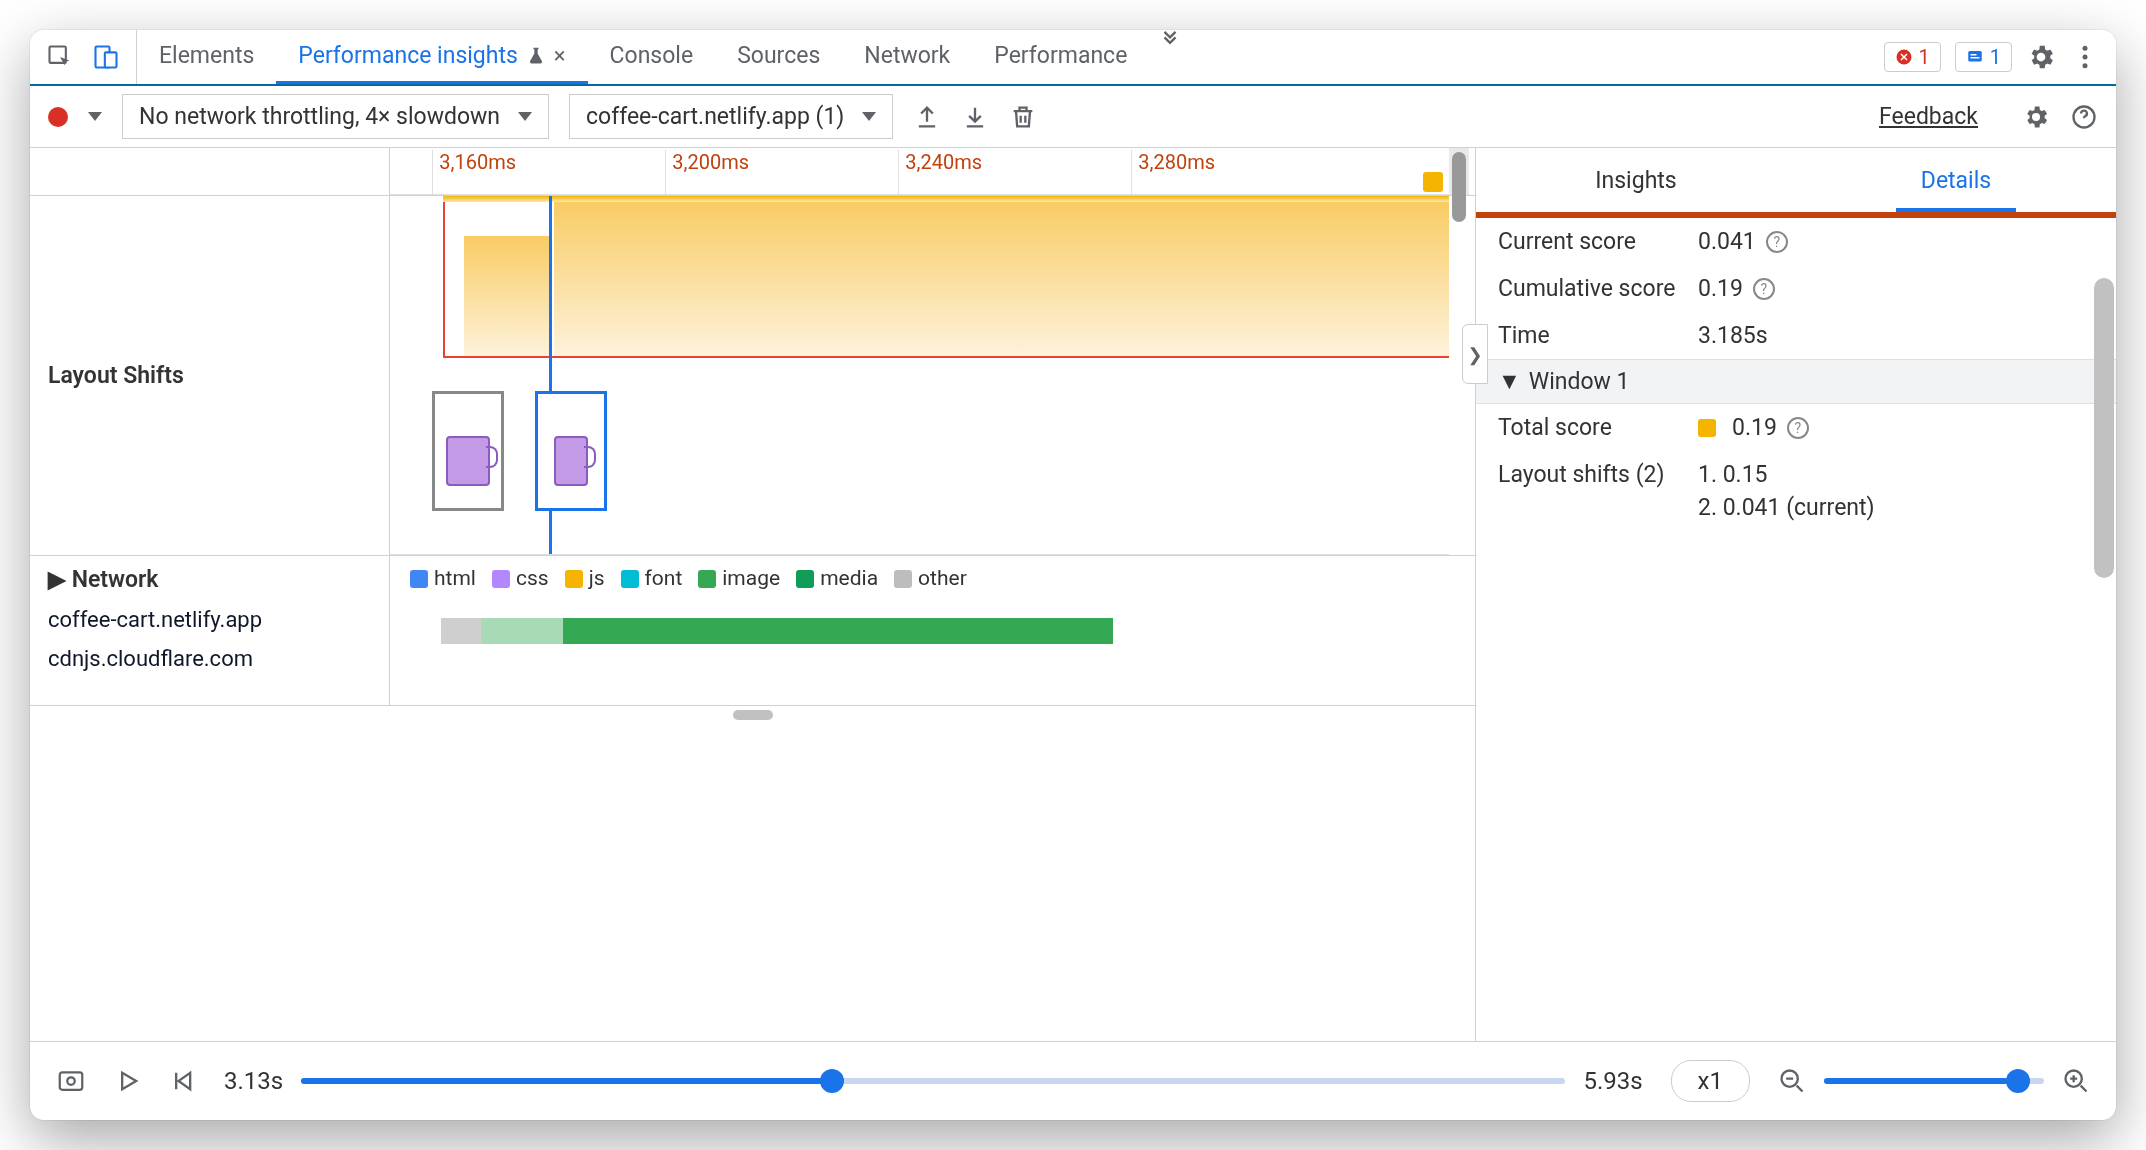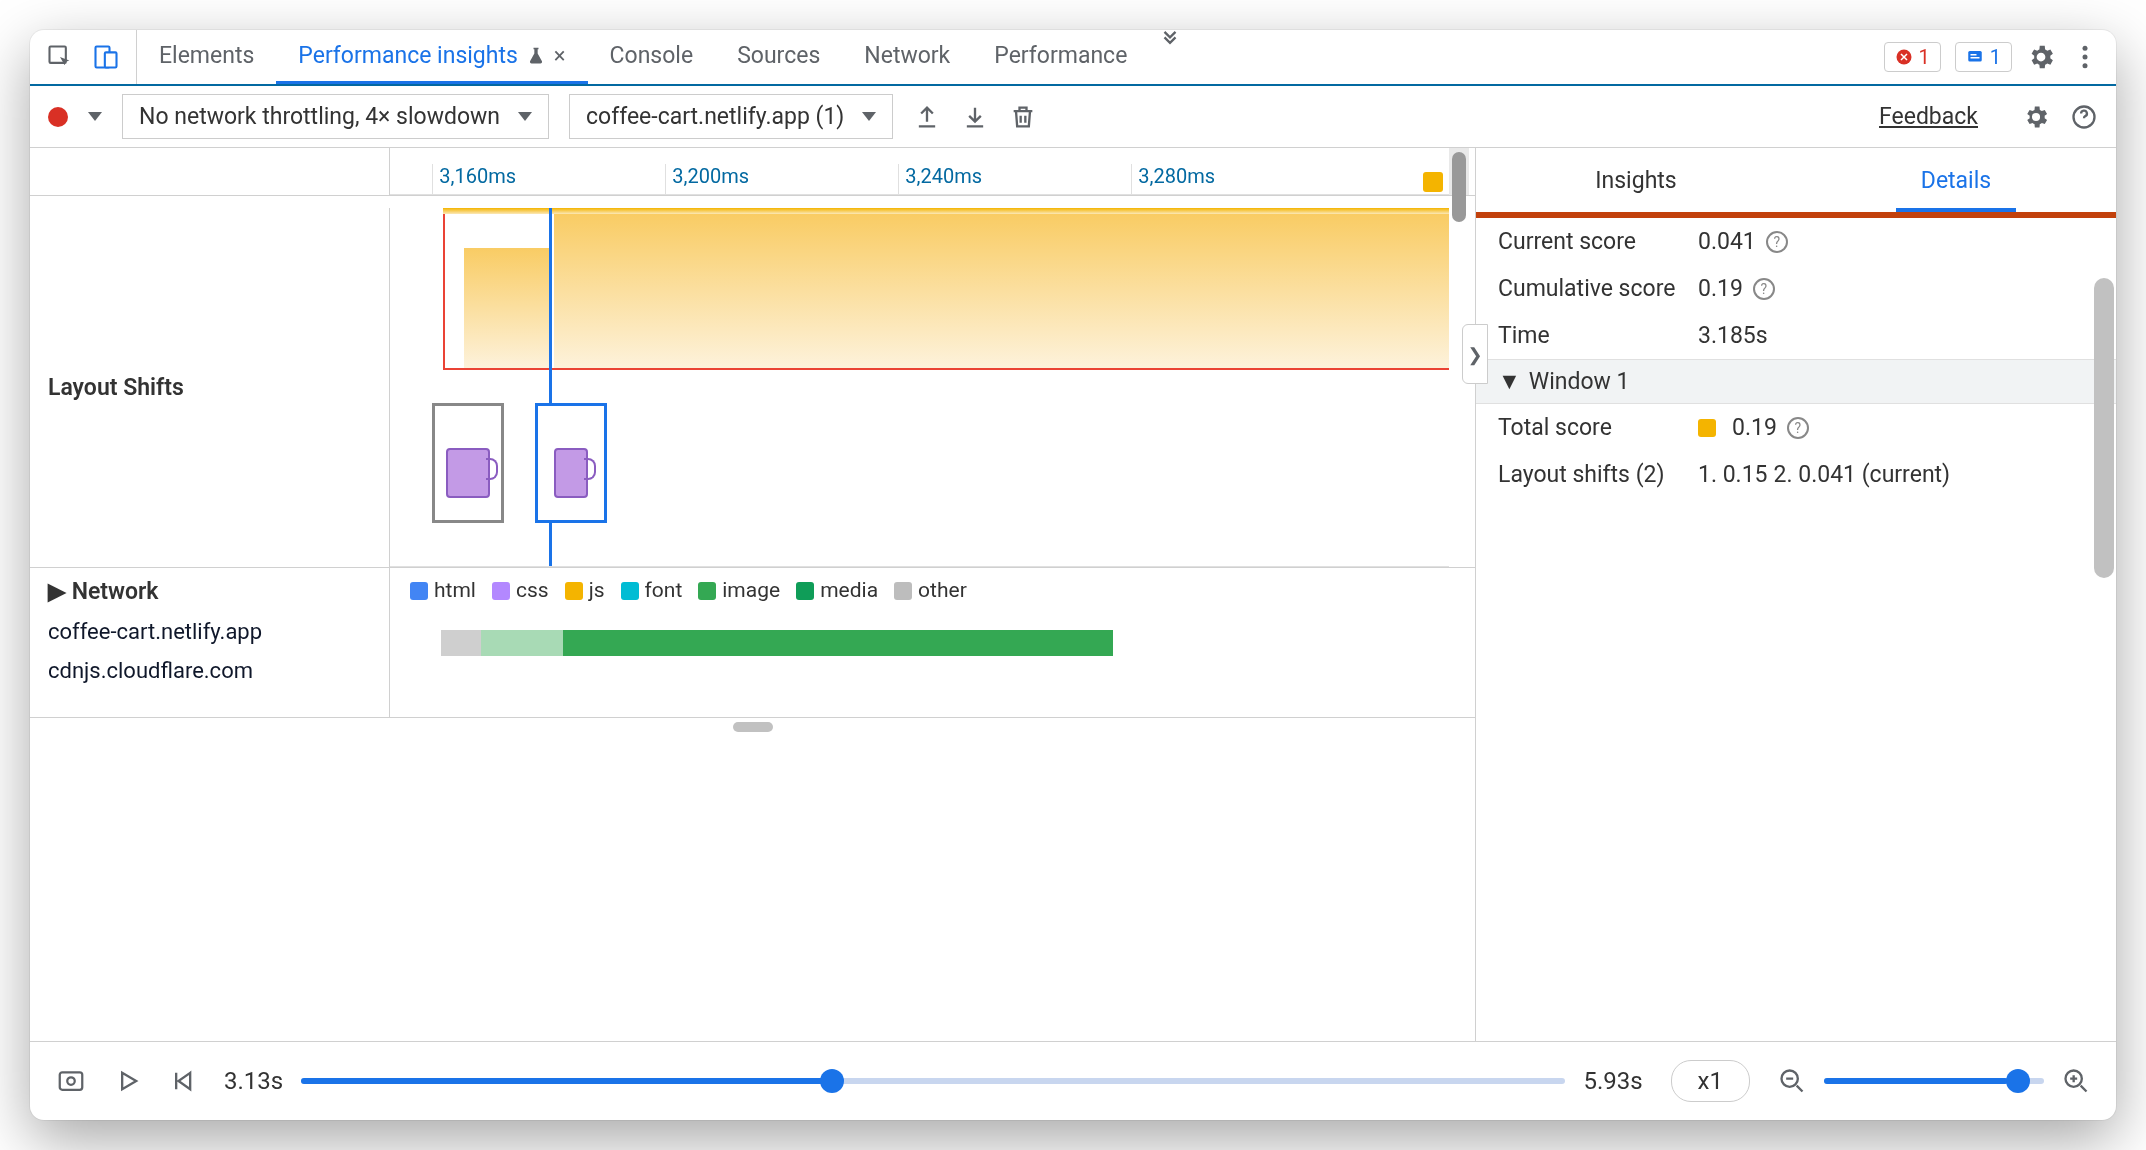"3,160ms" .ruler .tick { color: #0369a1 -> #c2410c; top: 16px -> 2px }
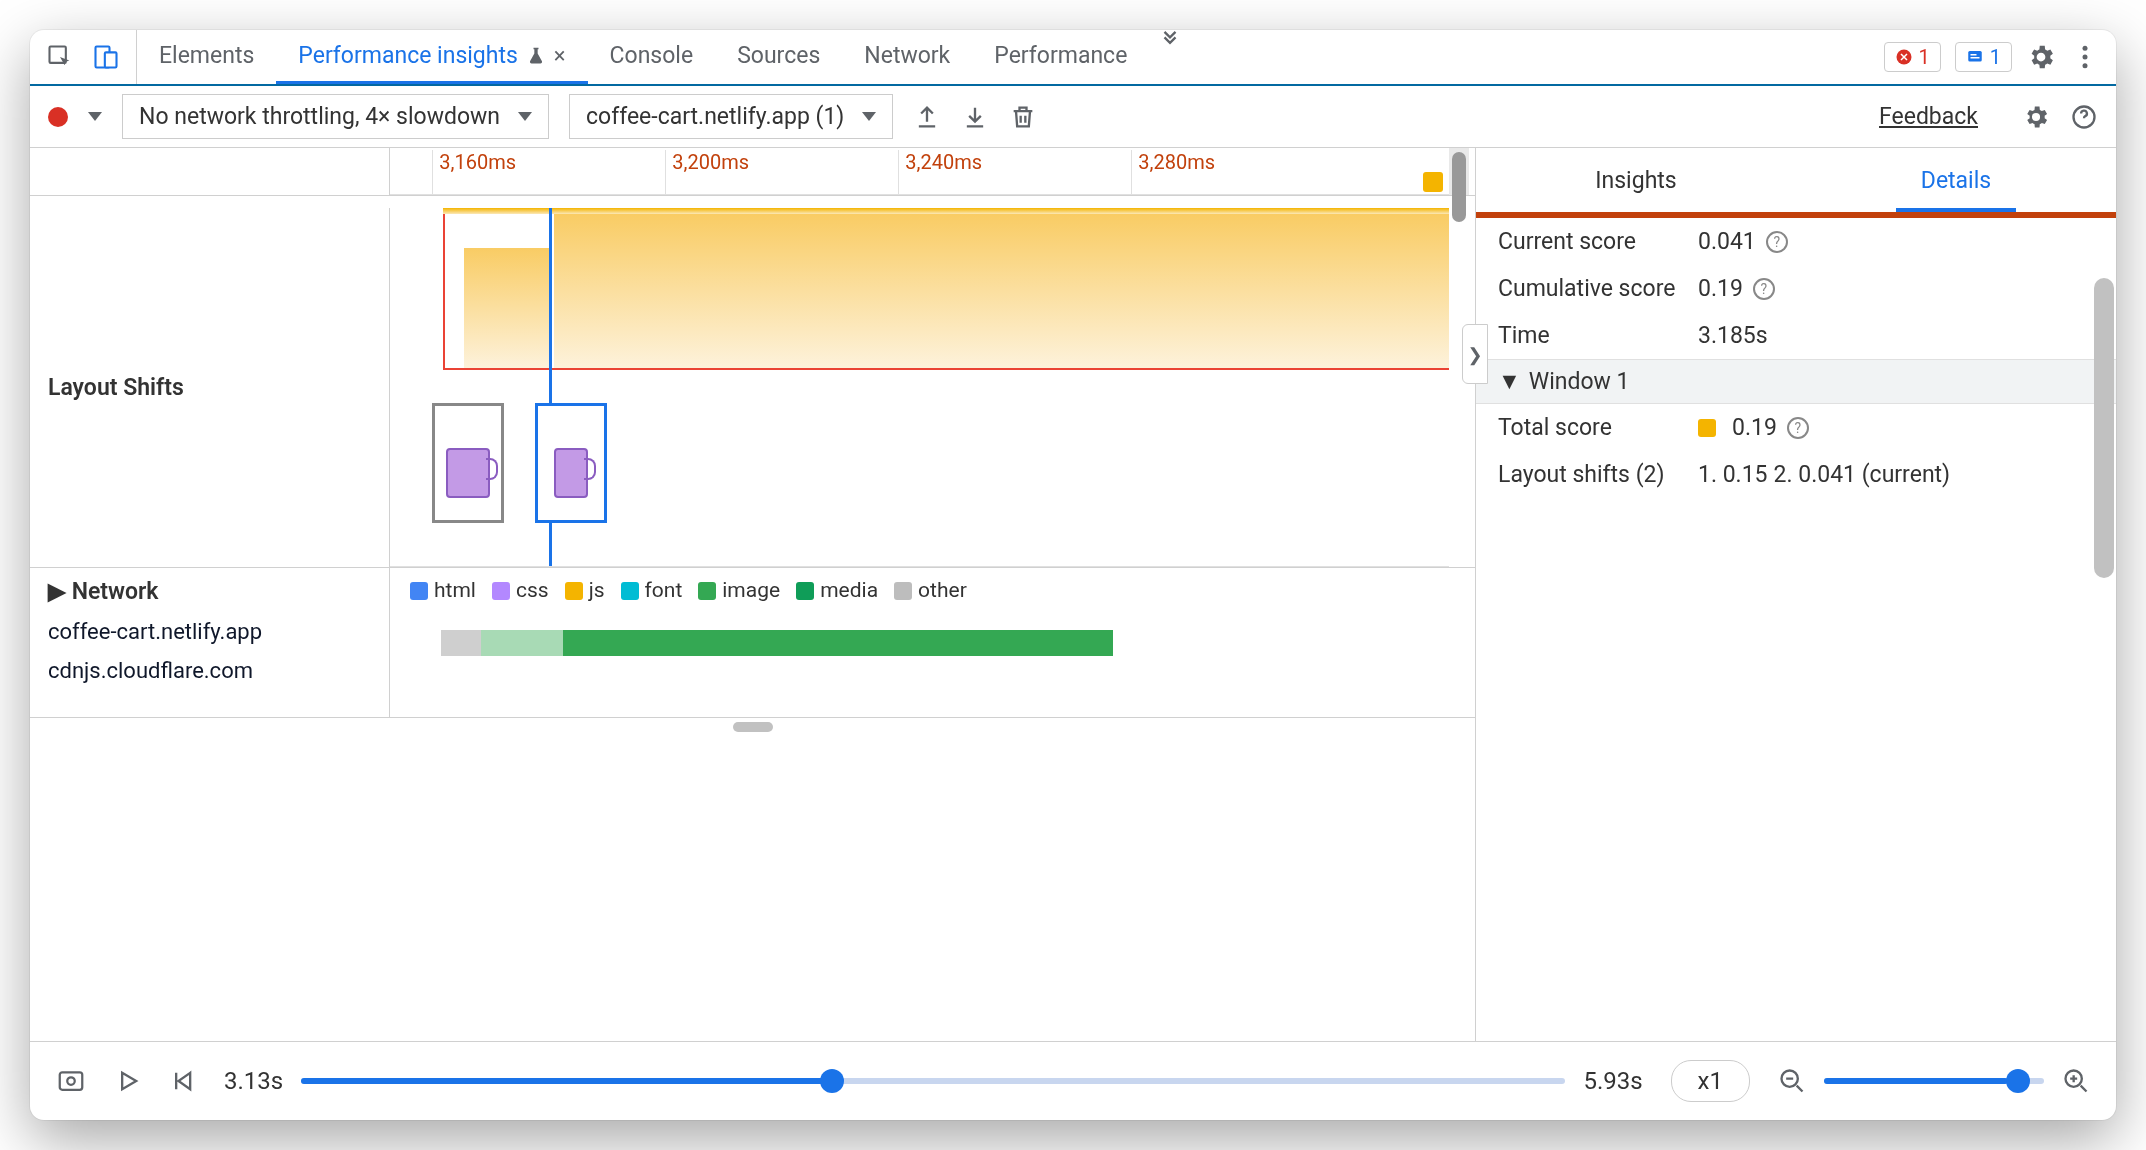"Layout Shifts" .ls-row { margin-top: 12px -> none }
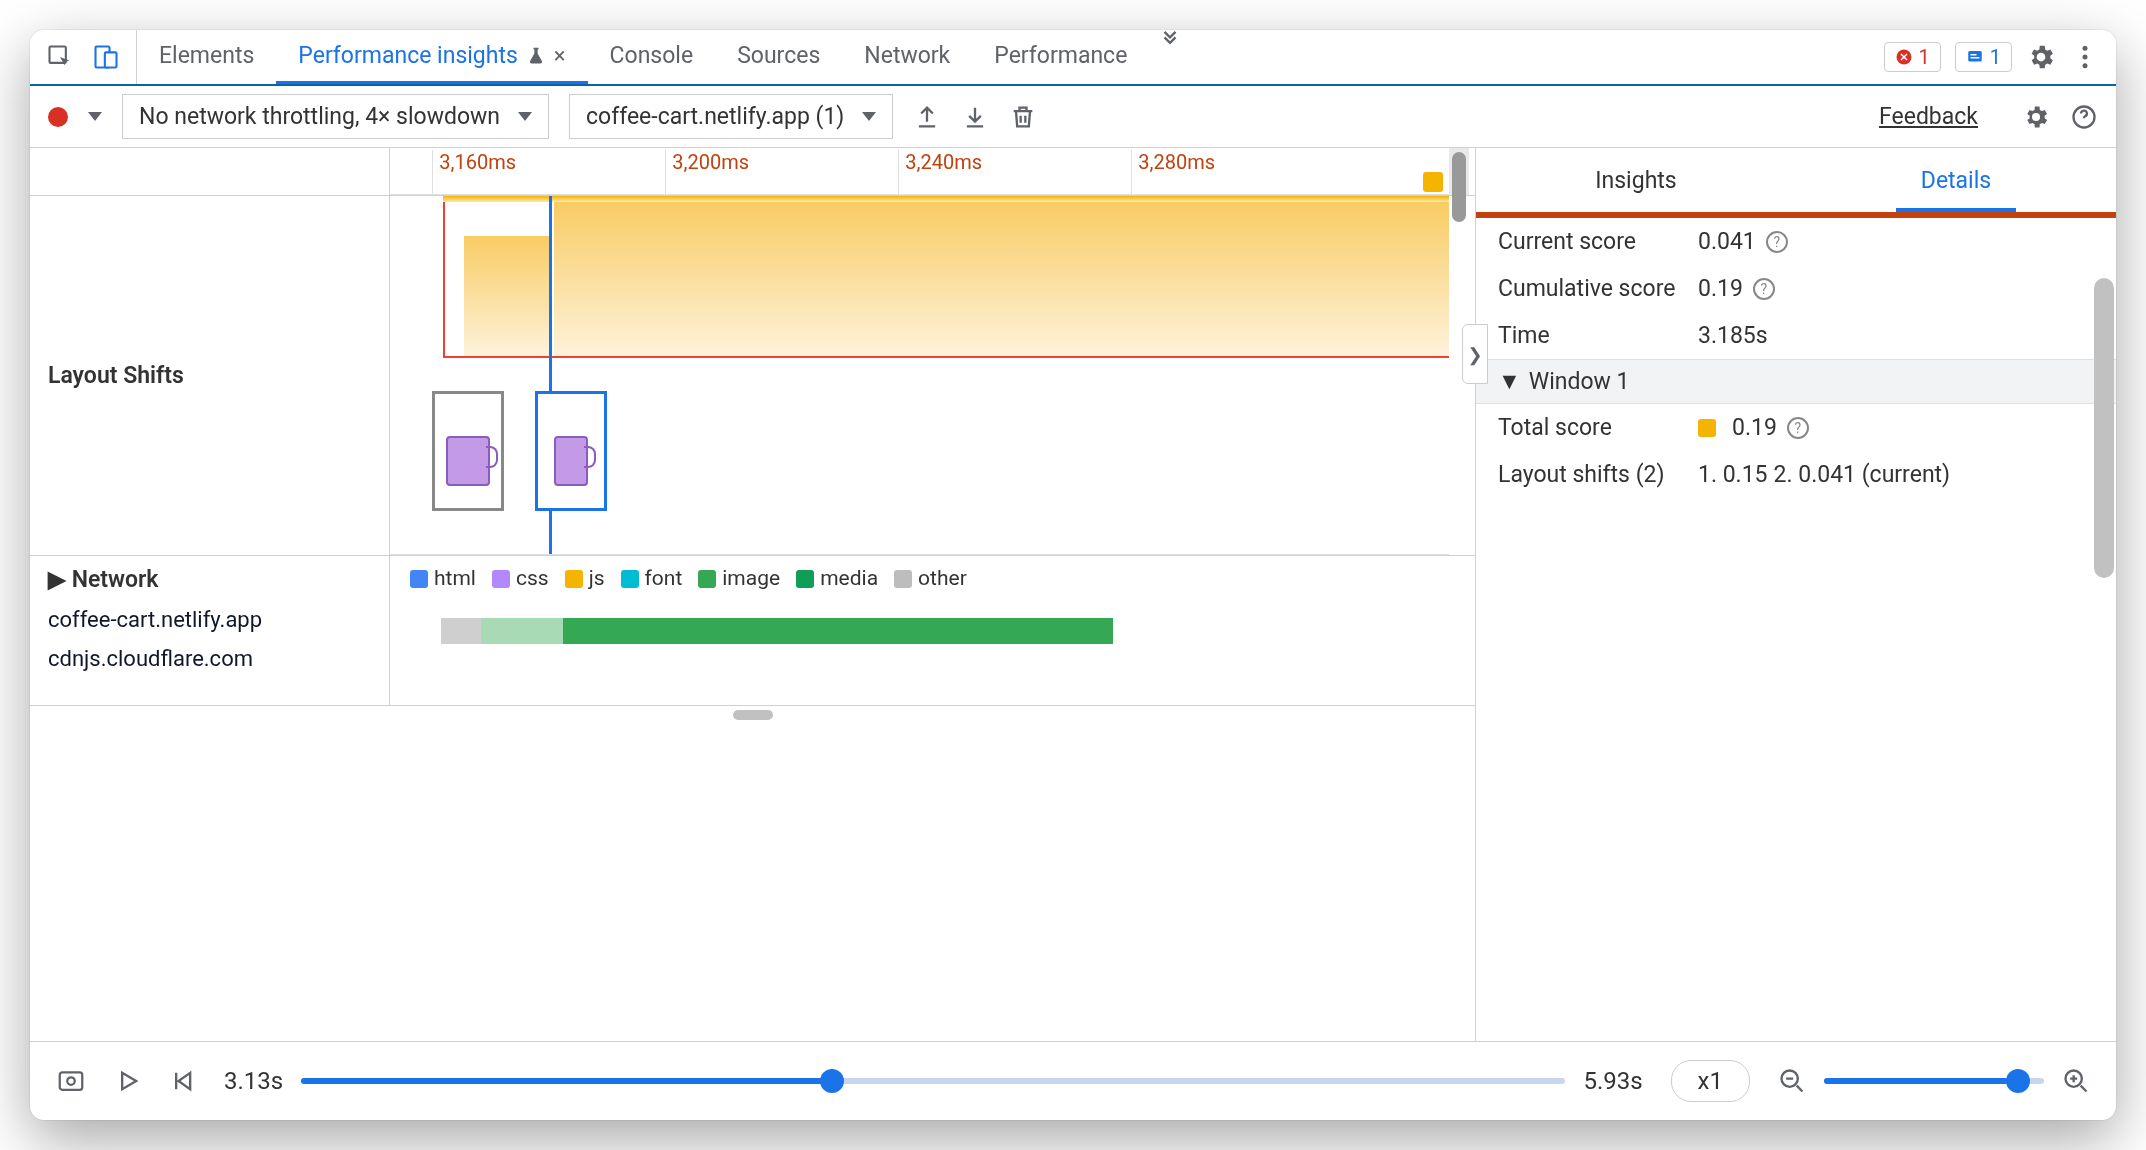"1. 0.15" div.v { flex-direction: row -> column }
